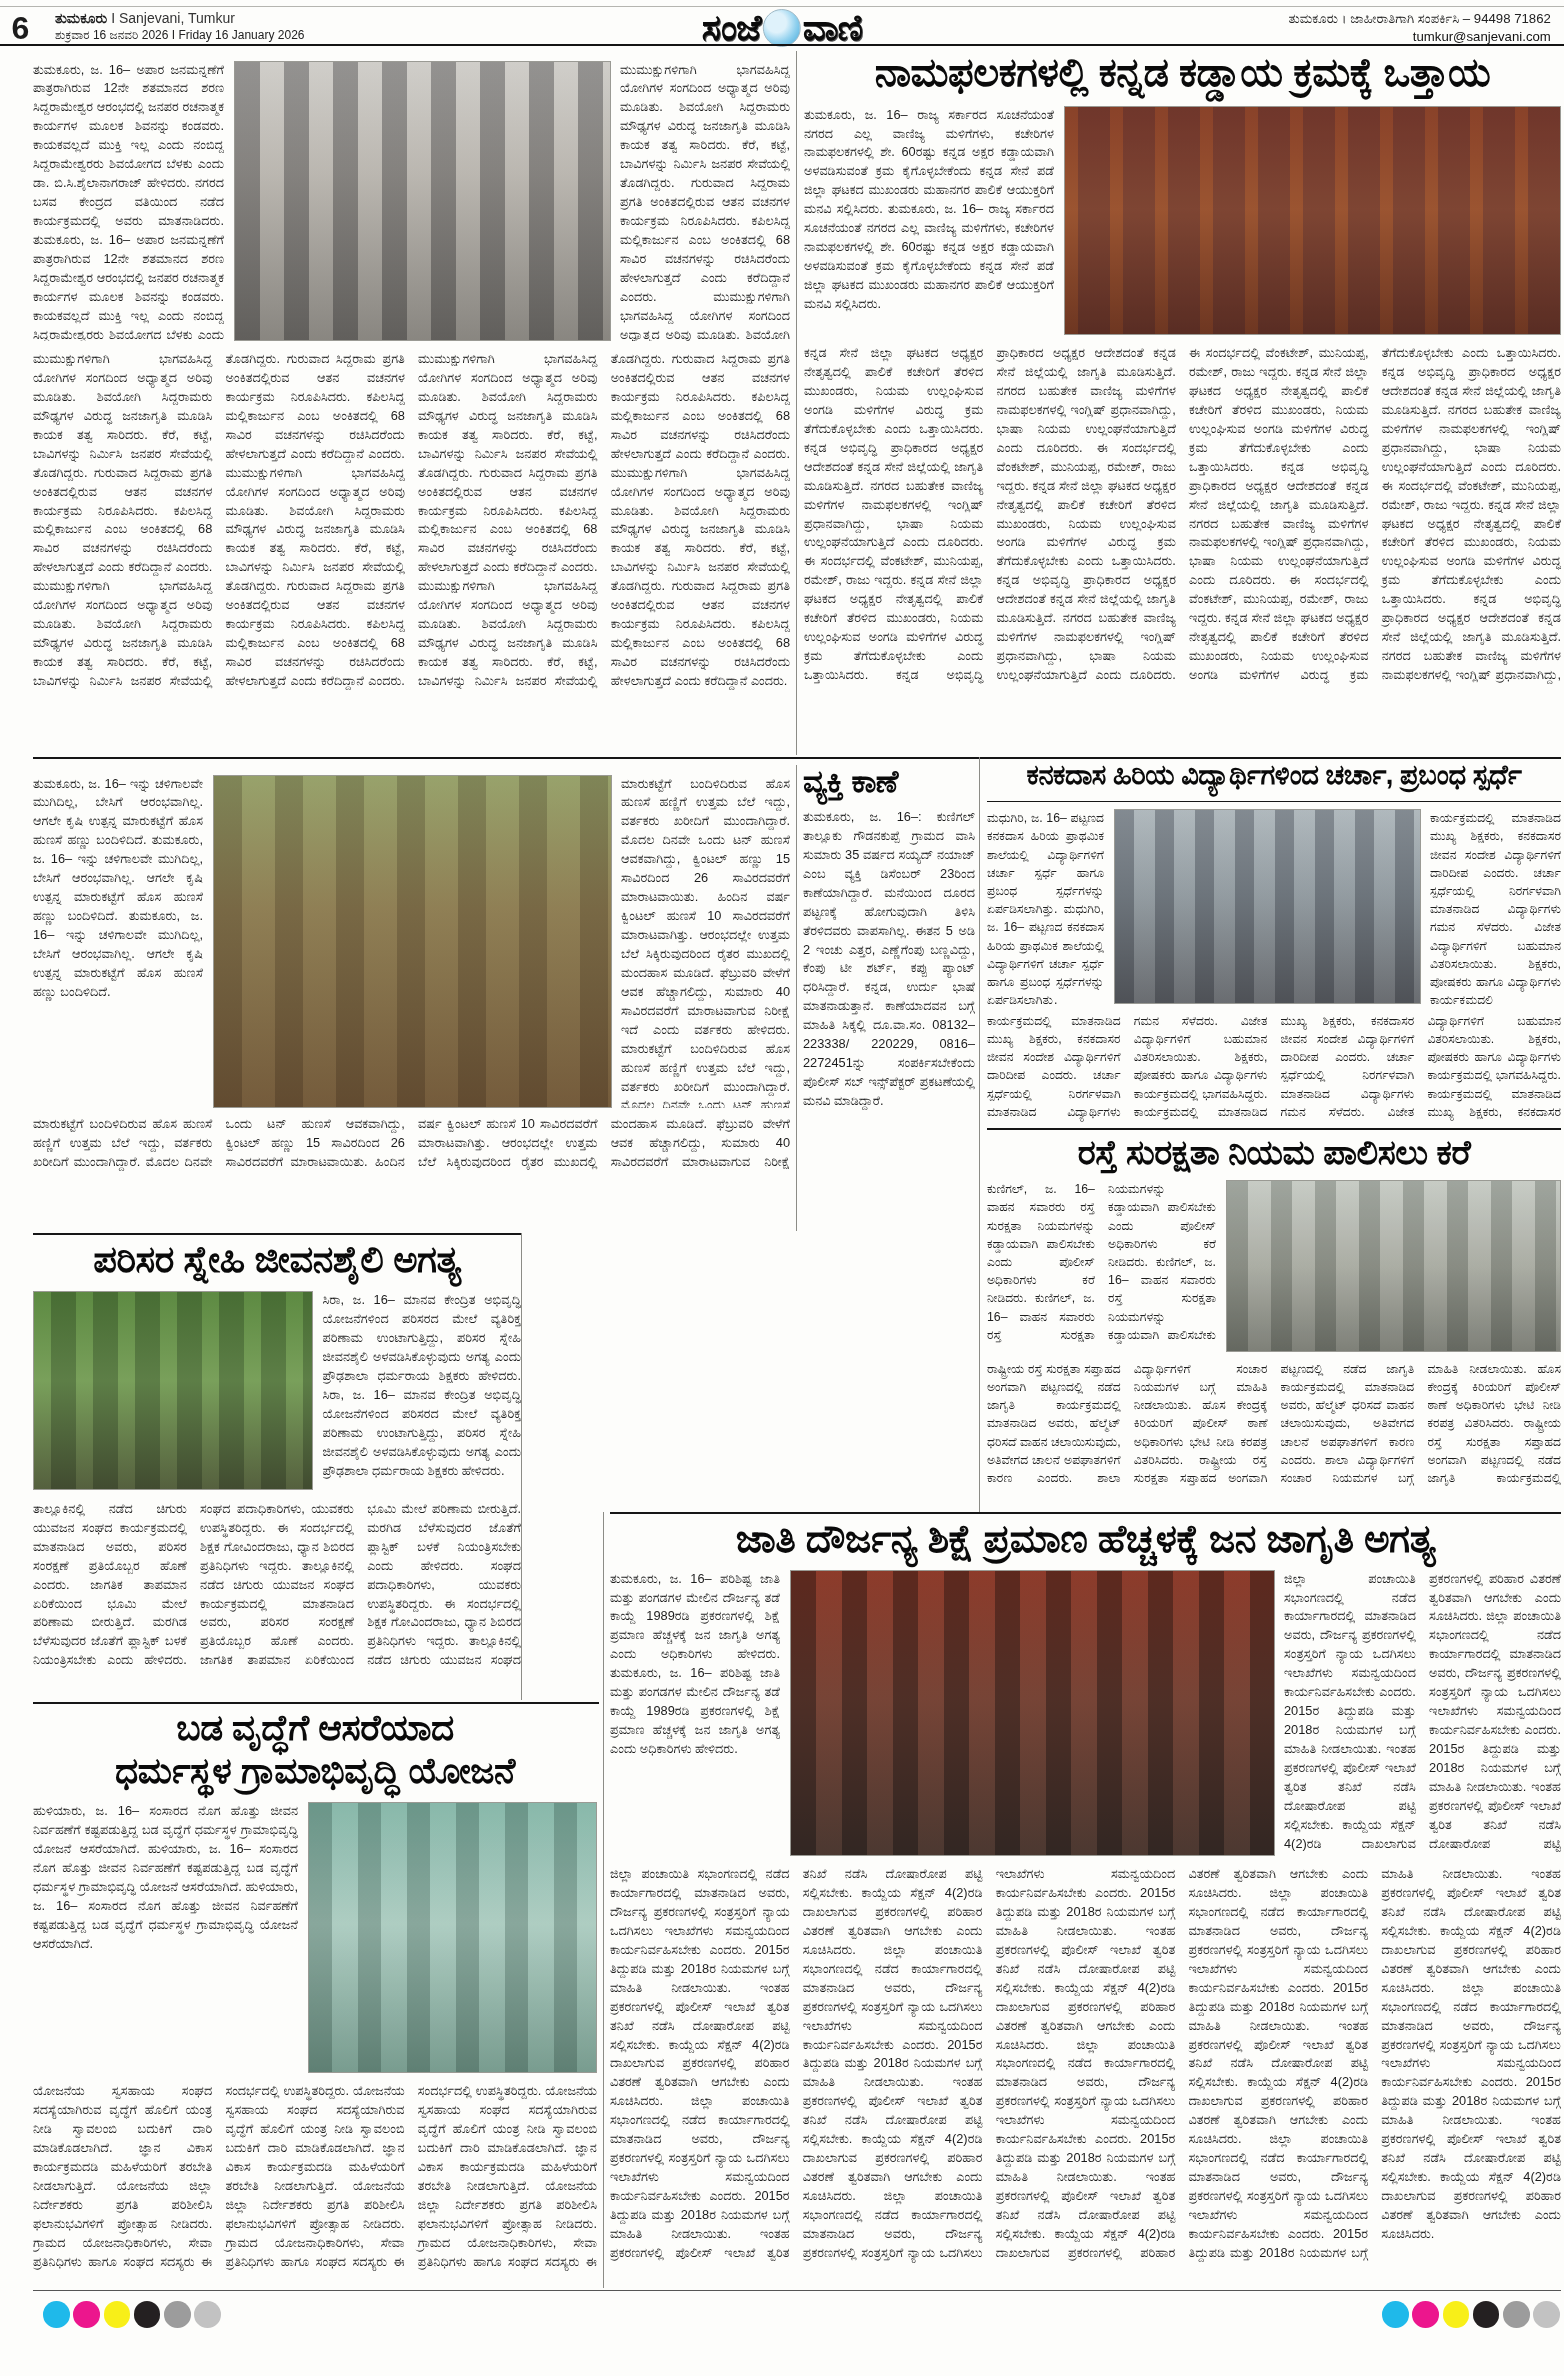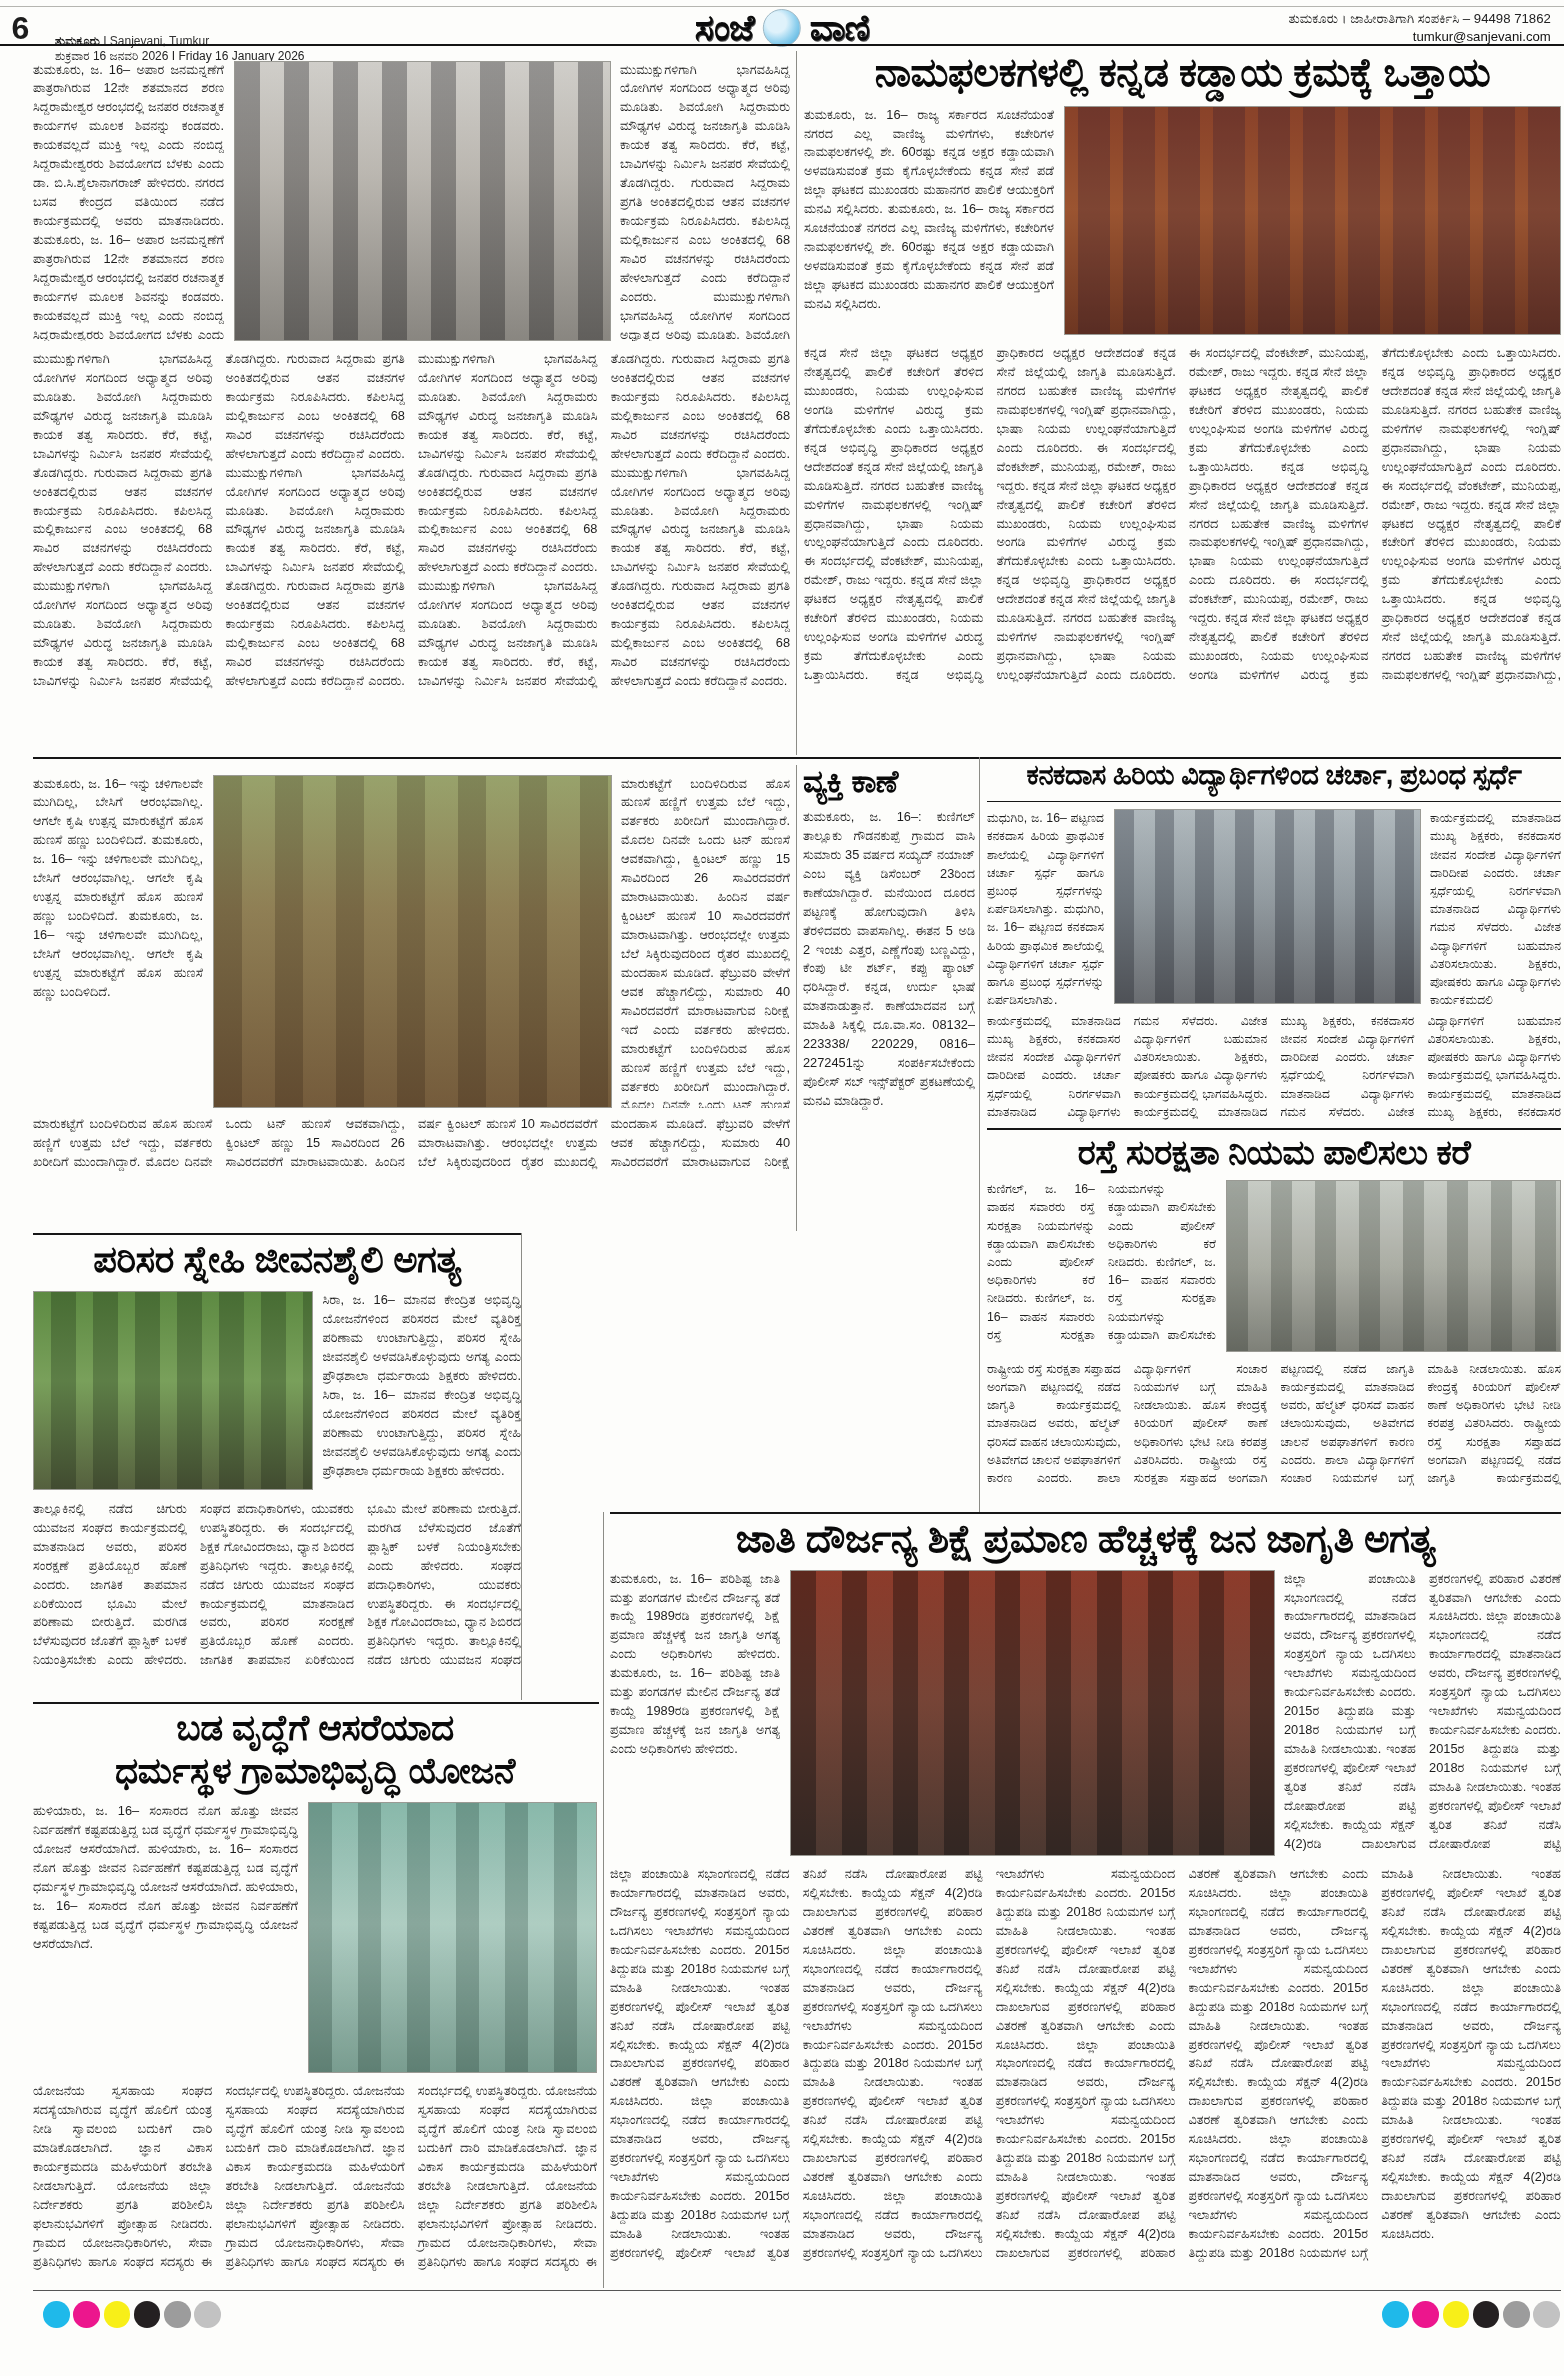"ತುಮಕೂರು I Sanjevani, Tumkur" .ed-line1 { font-size: 12px -> 14px; margin-top: 24px -> none }
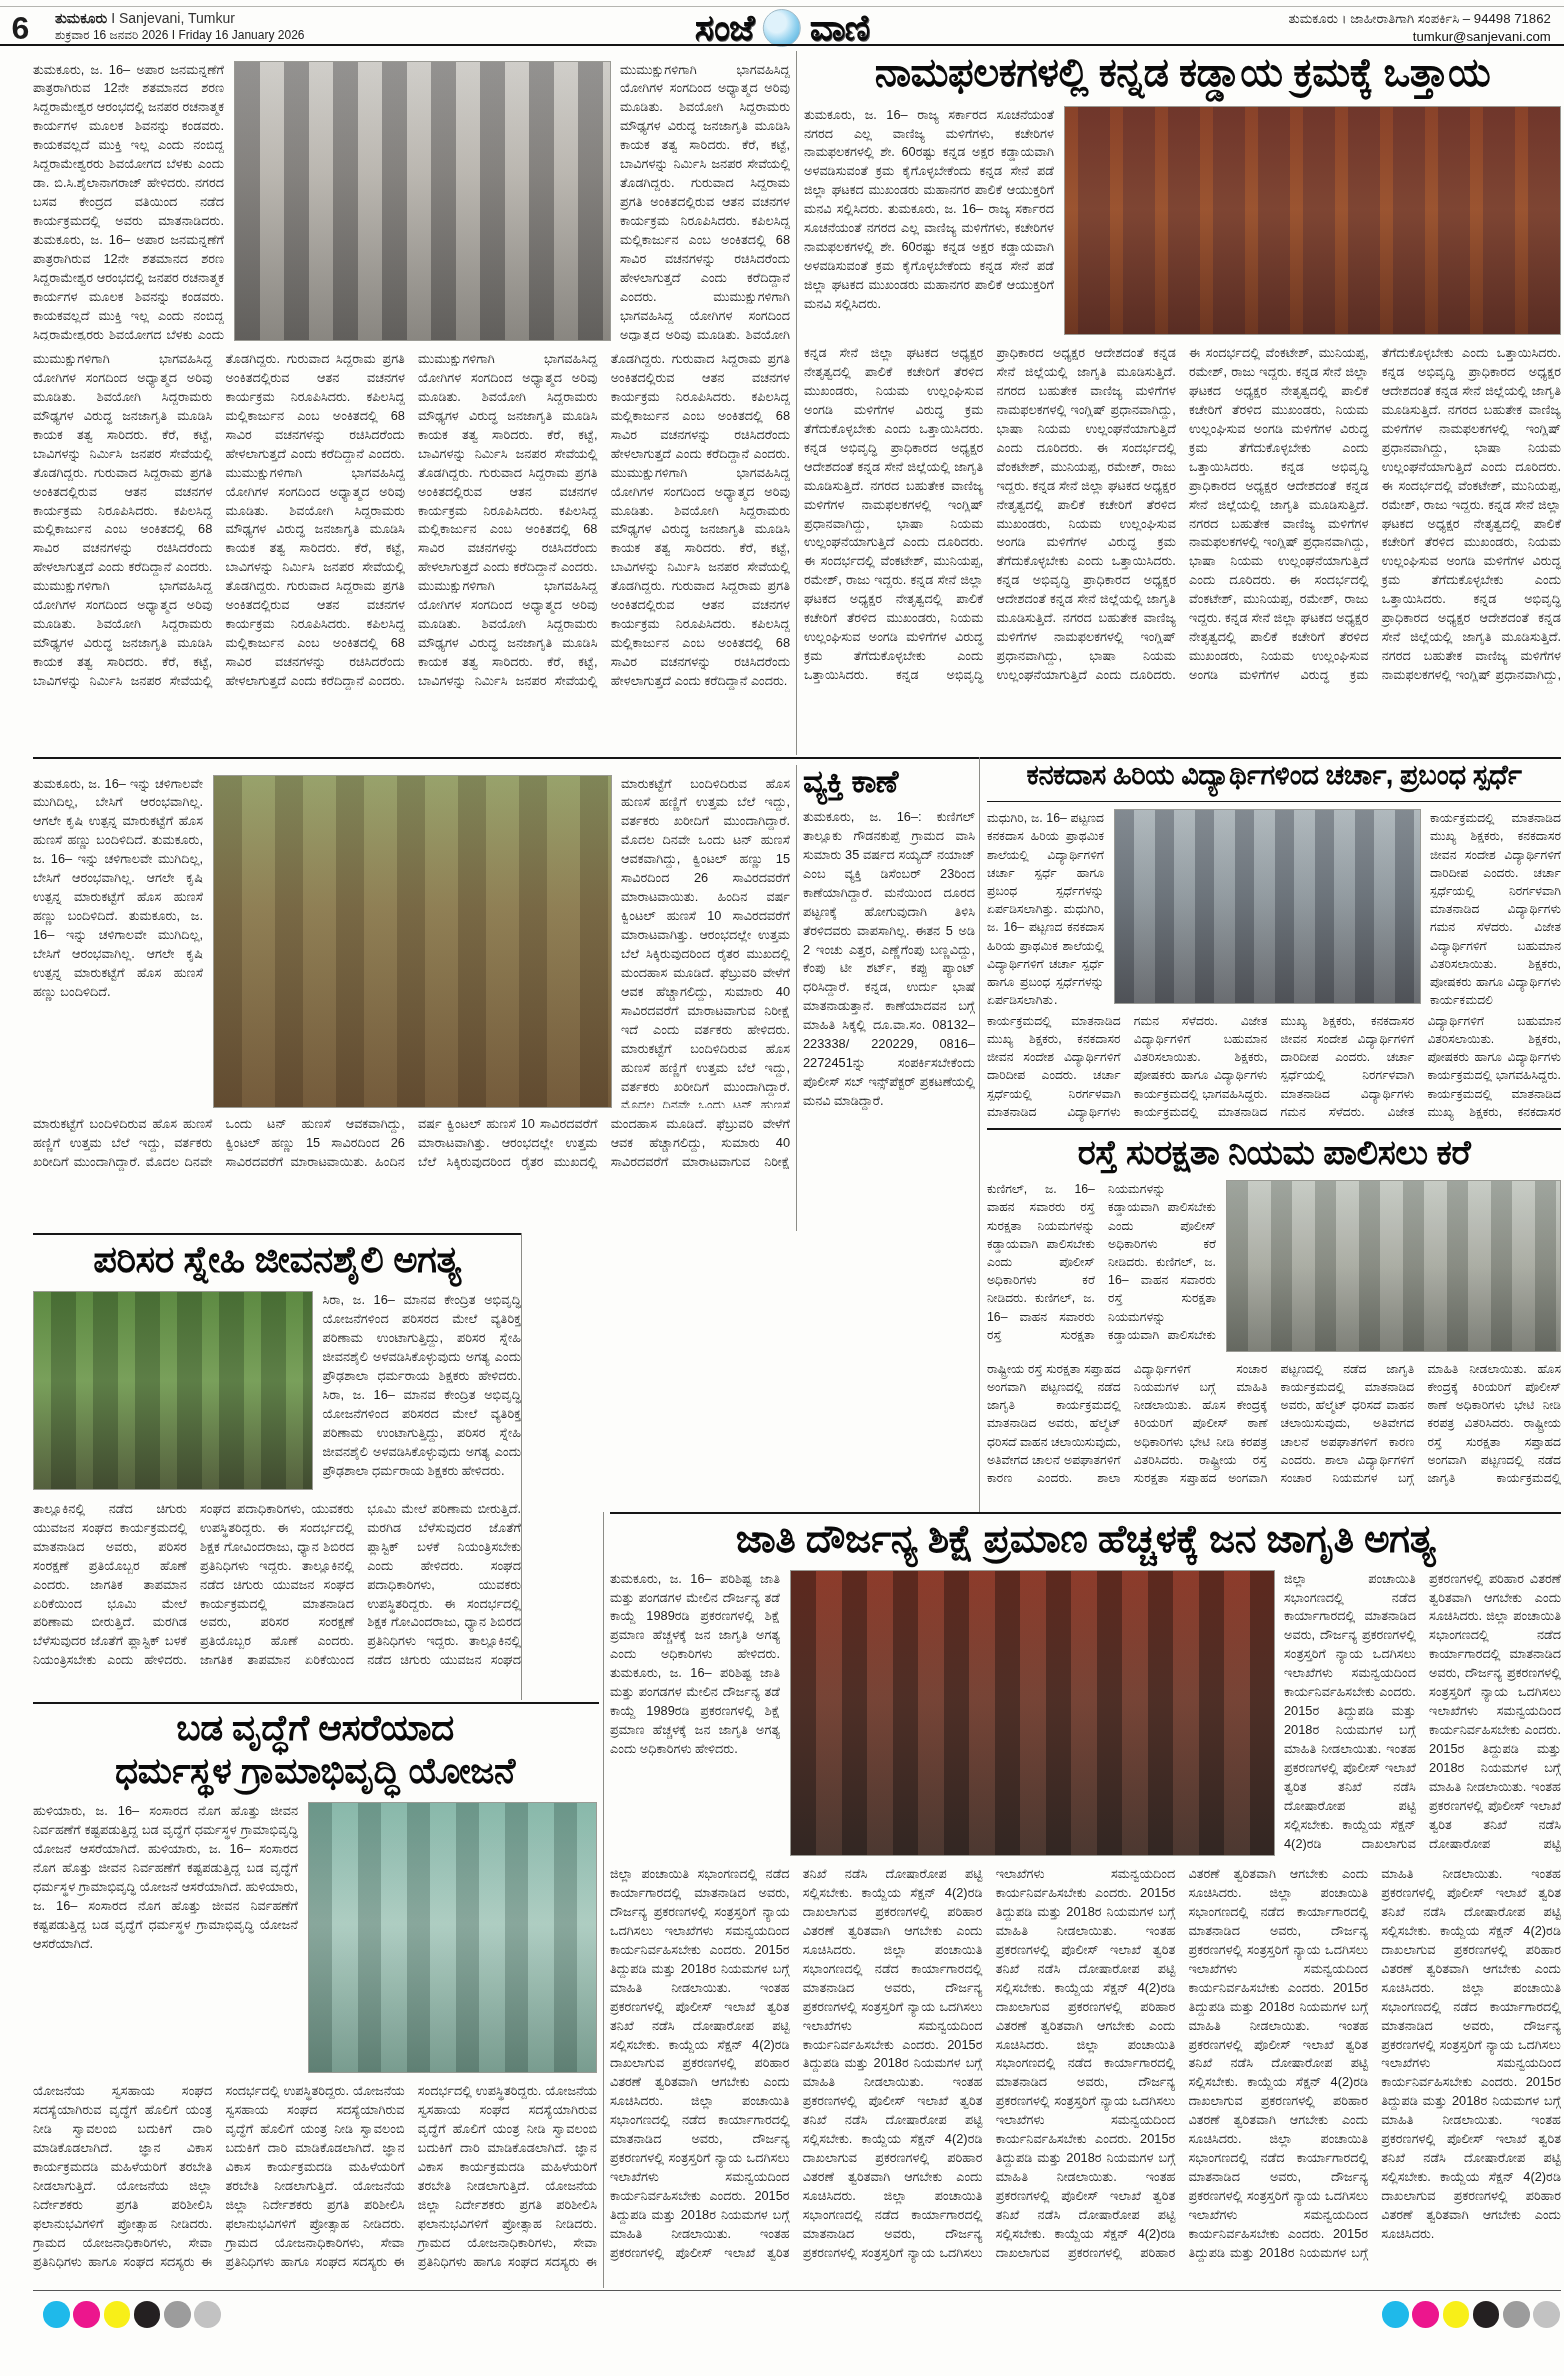"ಸಂಜೆ" .masthead { gap: 9px -> 2px }
